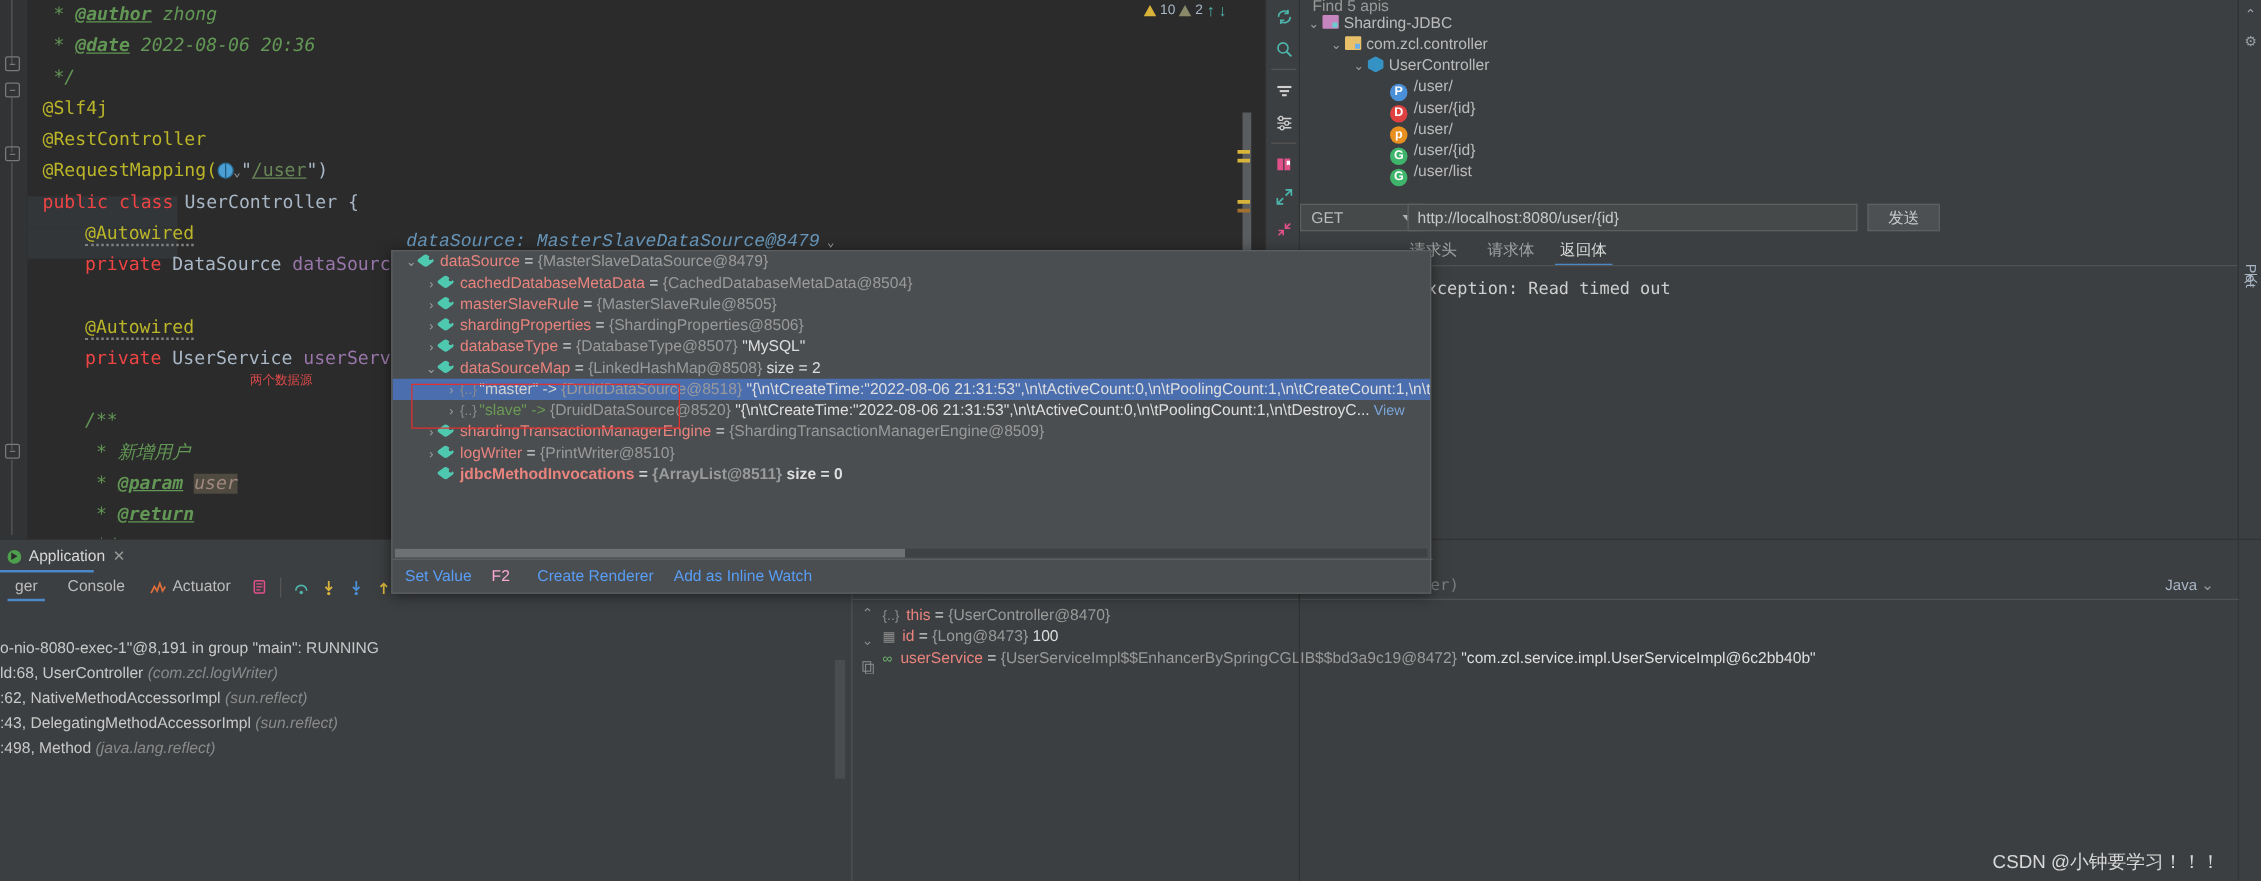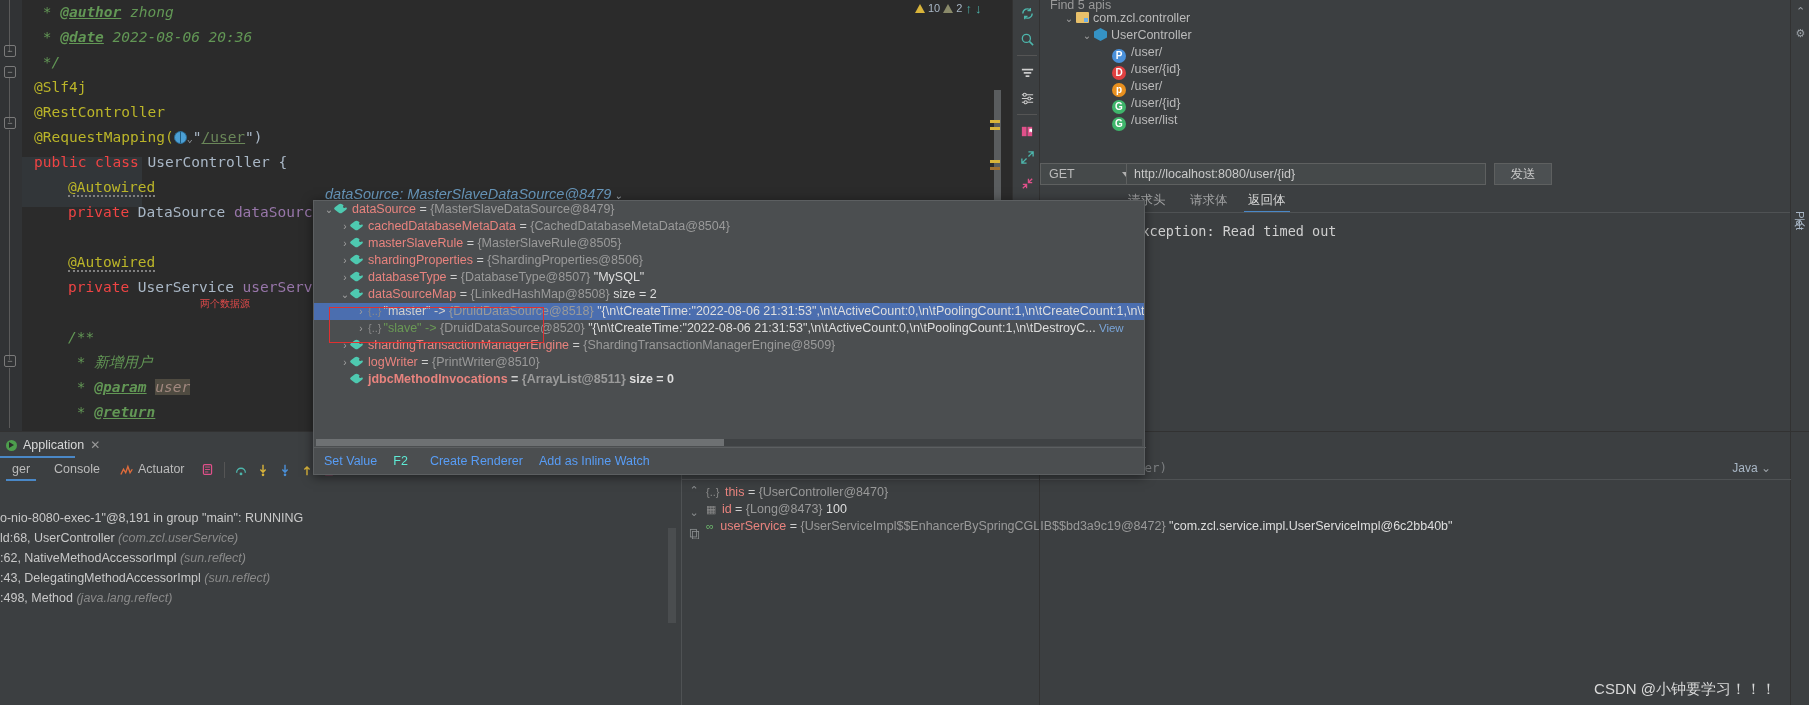"⌄ Sharding-JDBC" div.api-row { html: none -> <div><span>⌄</span><span></span><span>Sharding-JDBC</span></div> }
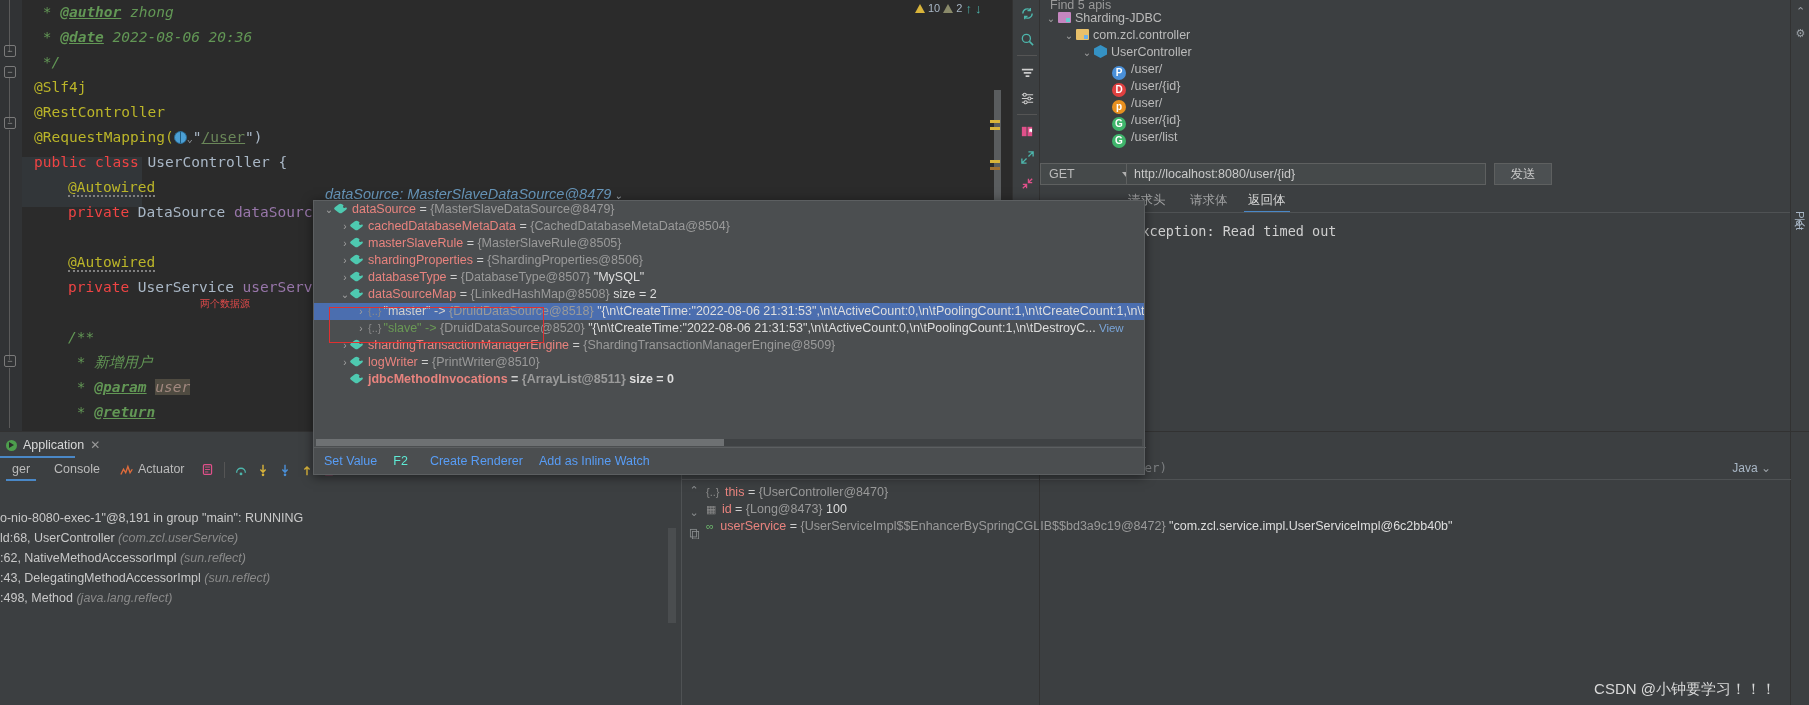"dataSource: MasterSlaveDataSource@8479 ⌄" .inlay { font-family: Liberation Sans, sans-serif -> Liberation Mono, monospace }
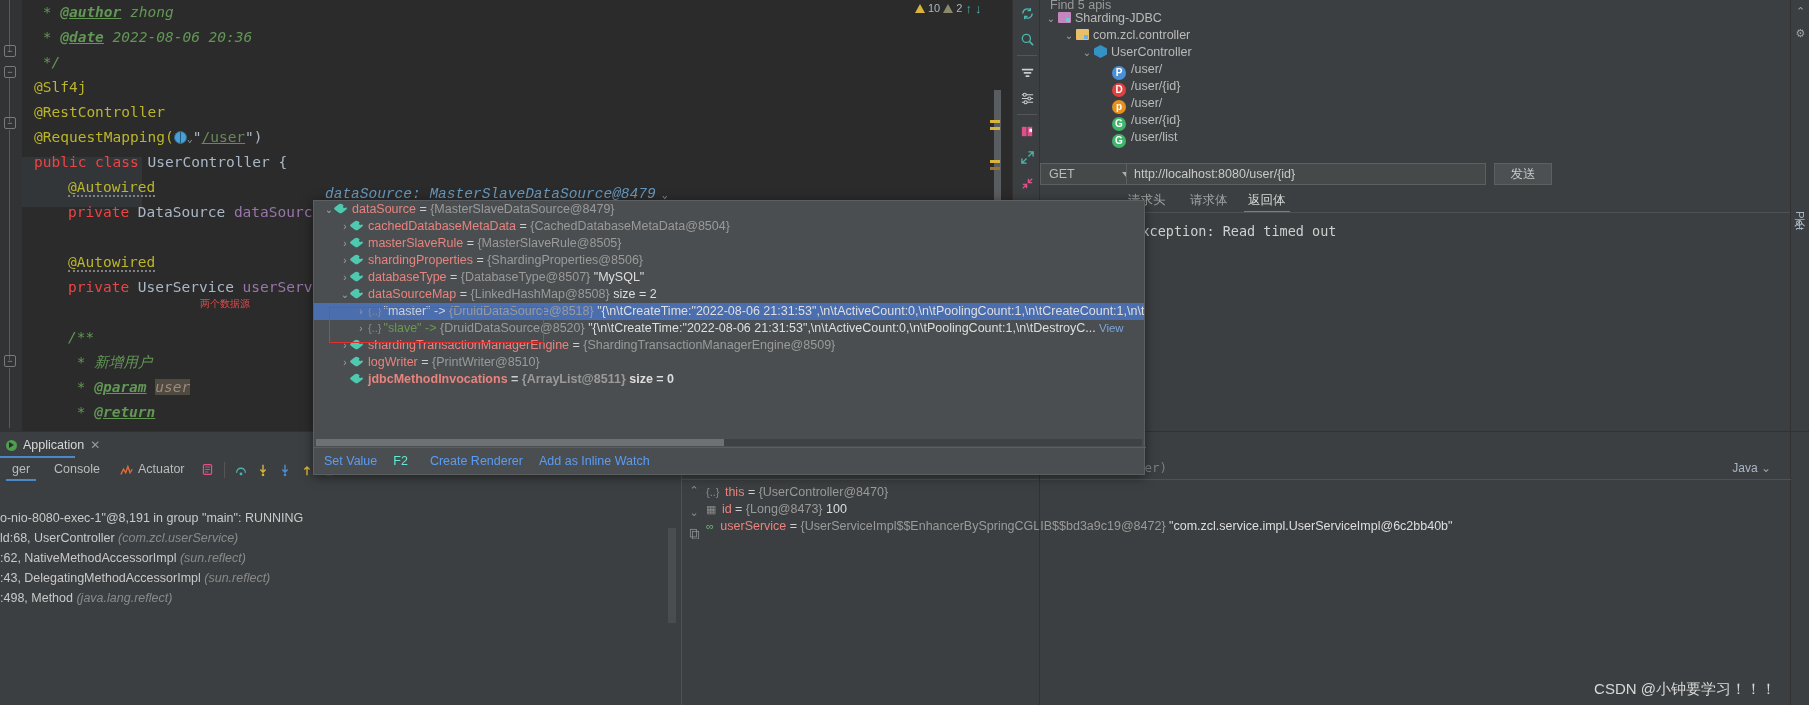"F2" .popup-foot .key { color: #5eead4 -> #f9a8d4 }
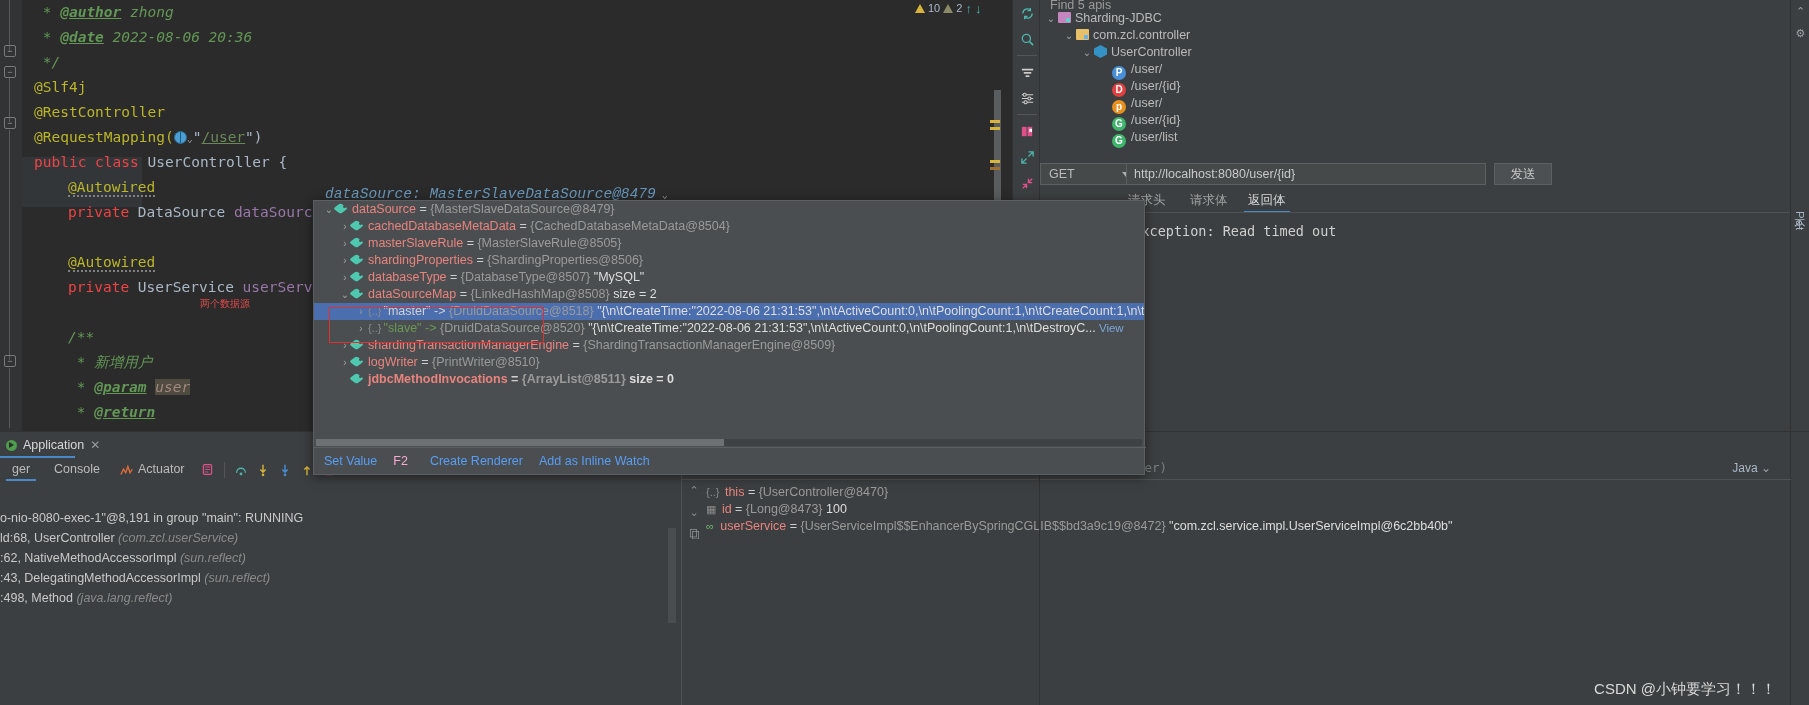"(com.zcl.userService)" span.pkg { text: com.zcl.userService -> com.zcl.logWriter }
